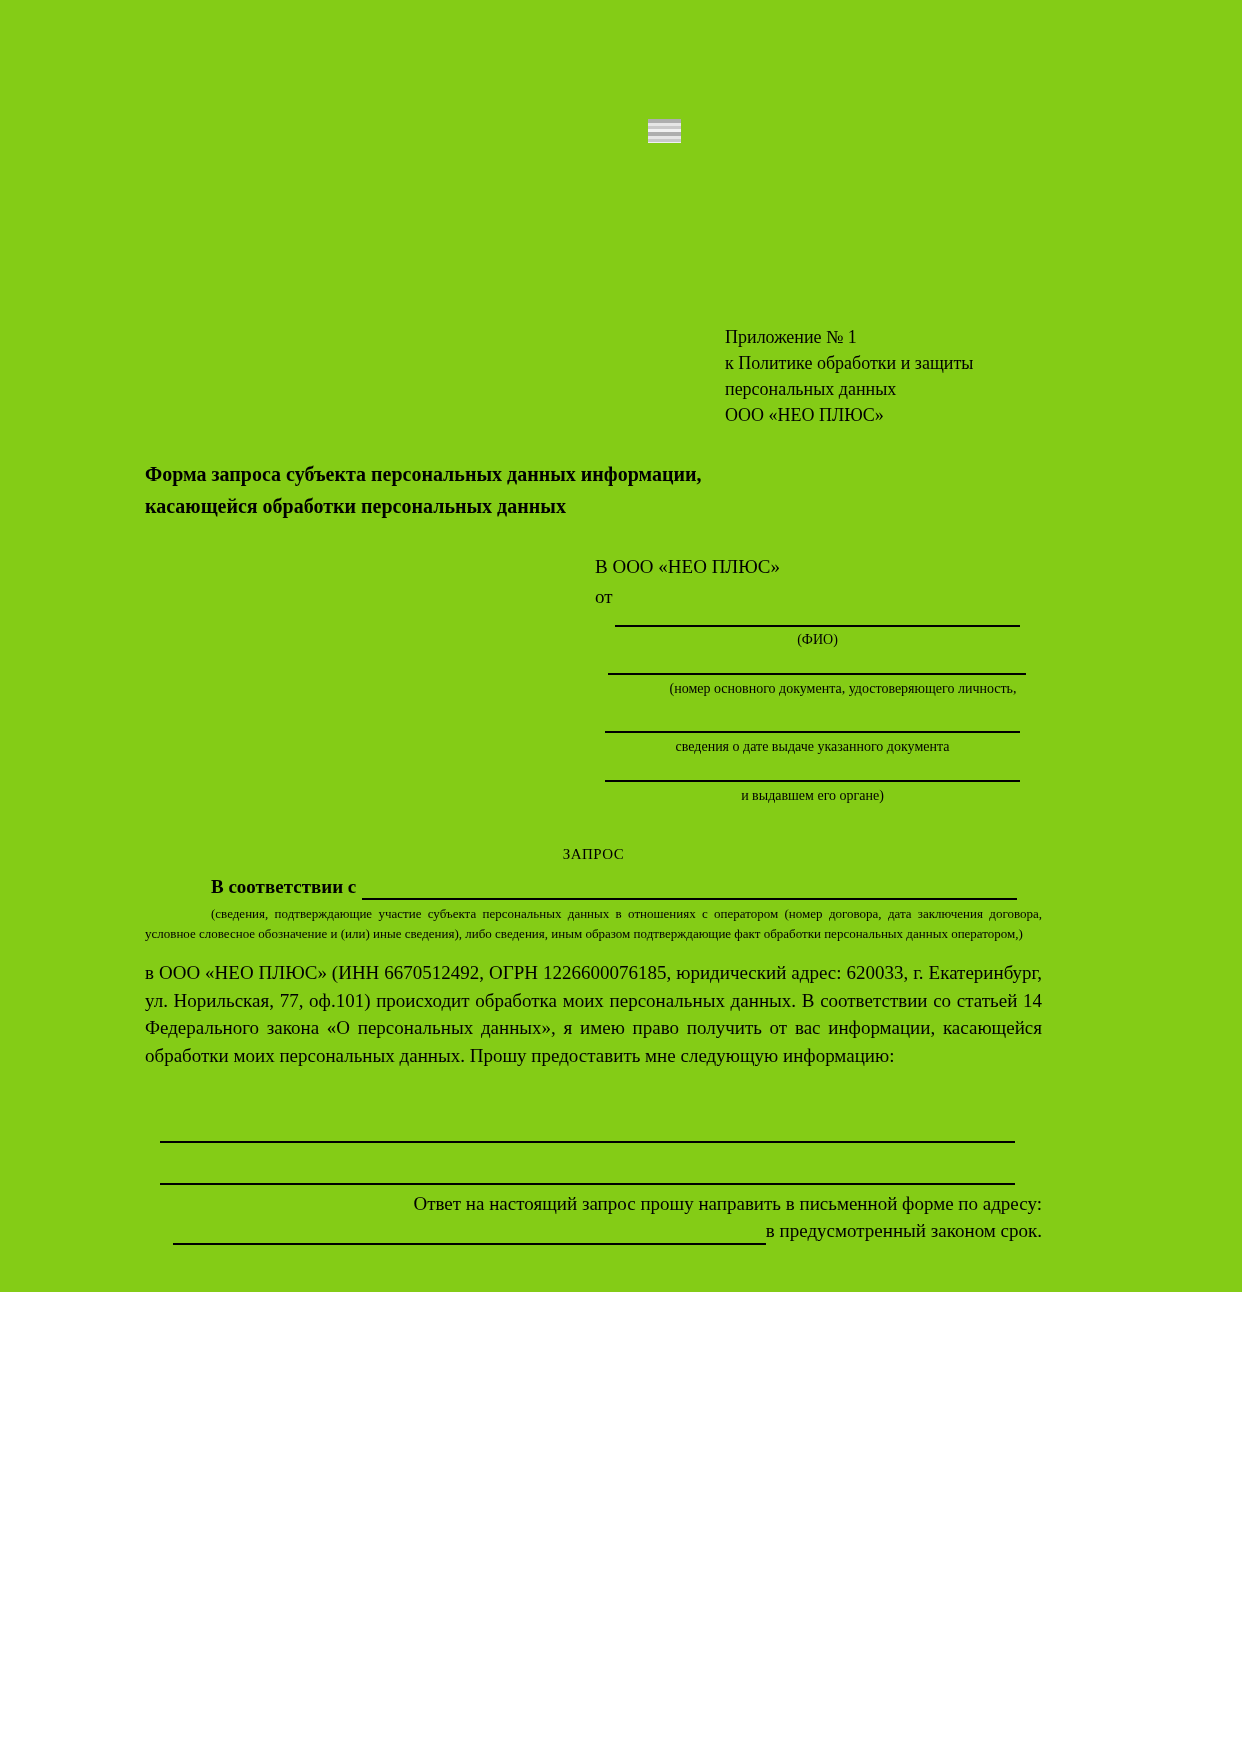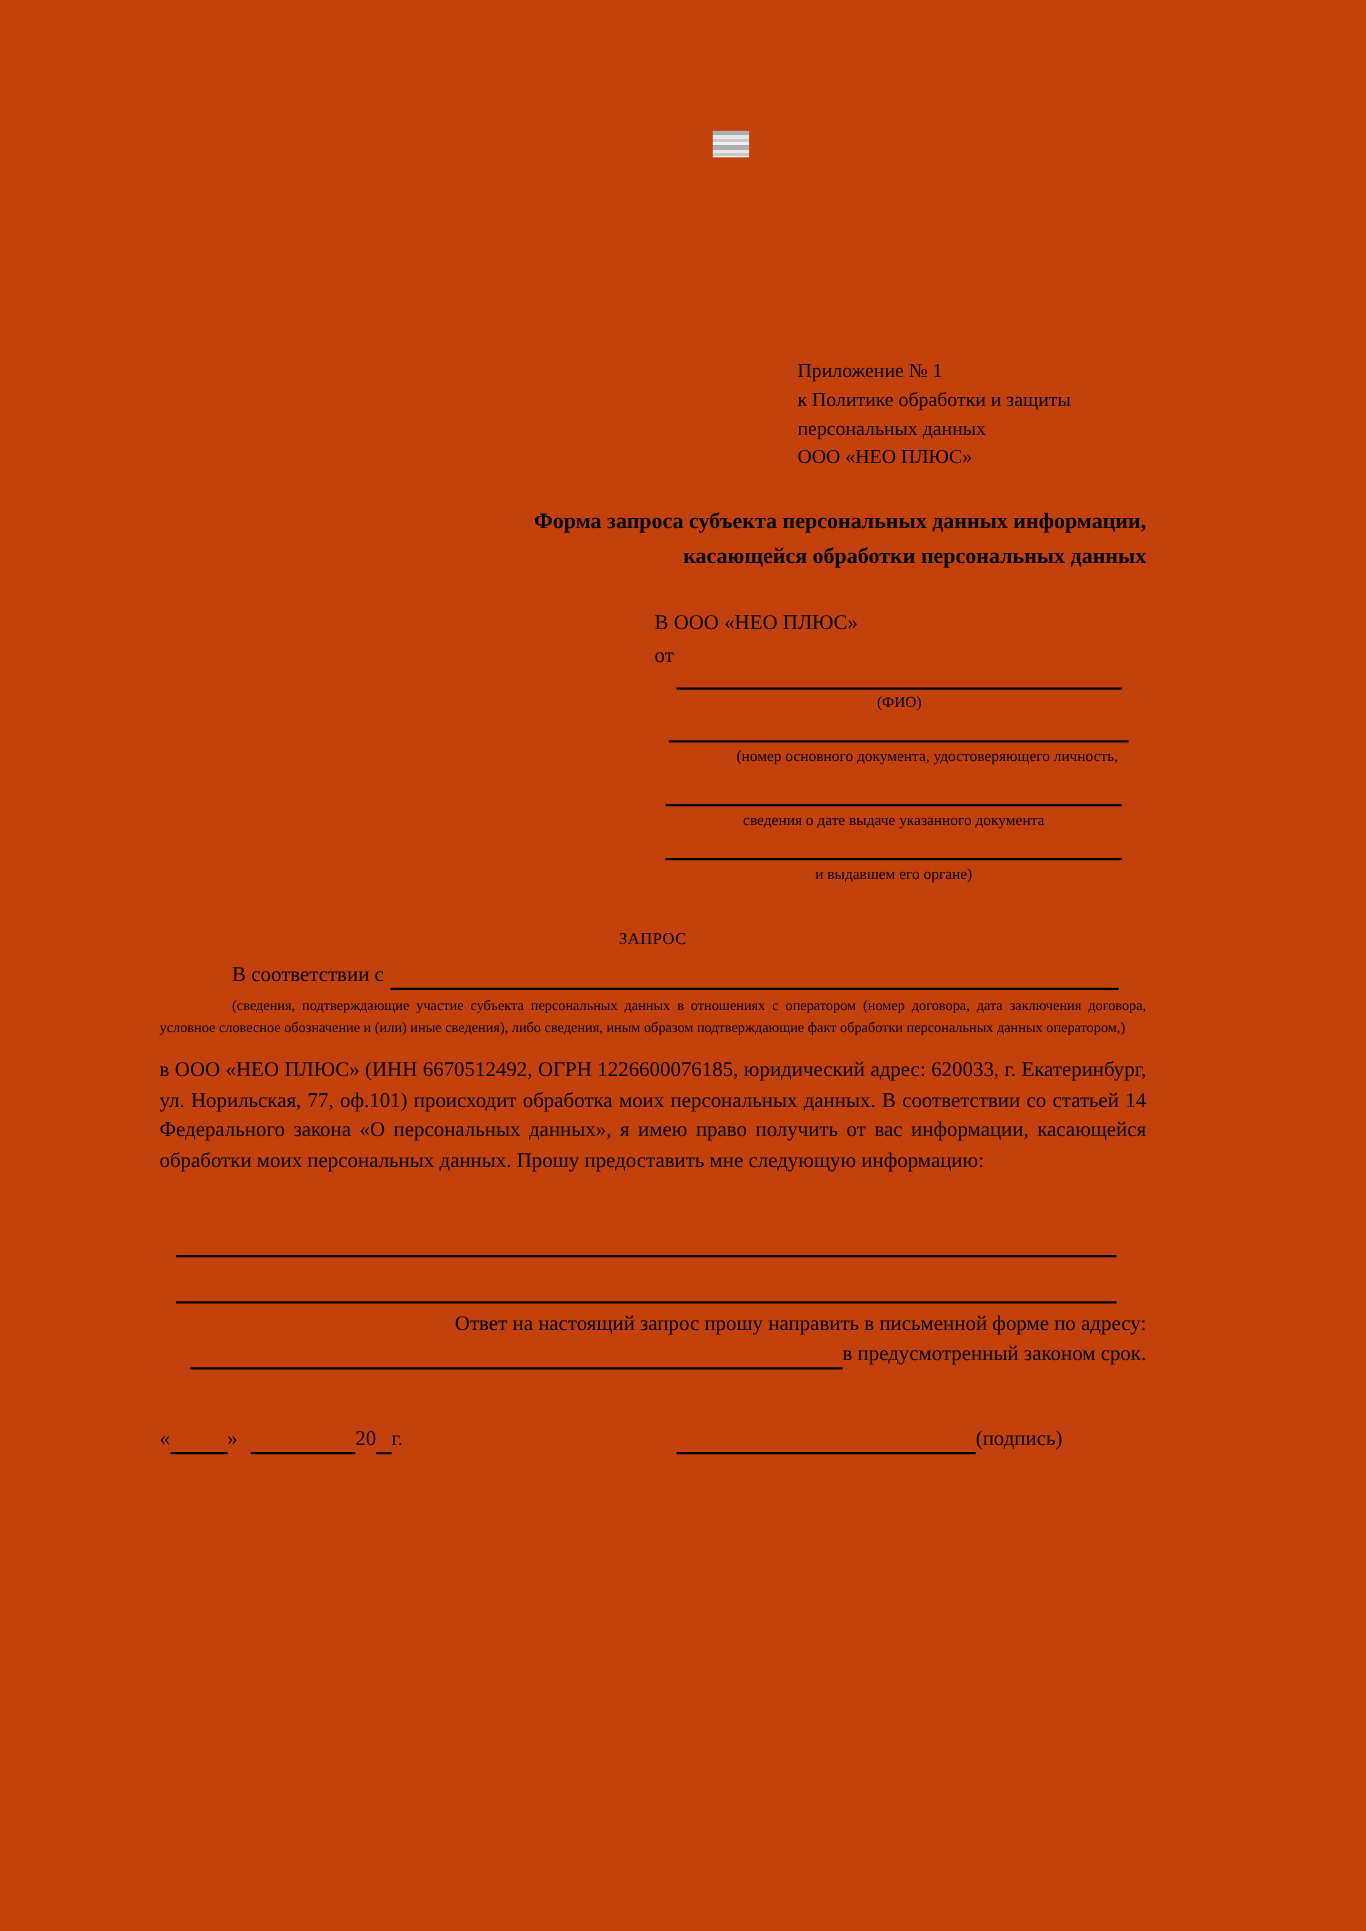"Приложение № 1" .page { background: #c2410c -> #84cc16; height: 1755px -> 1292px }
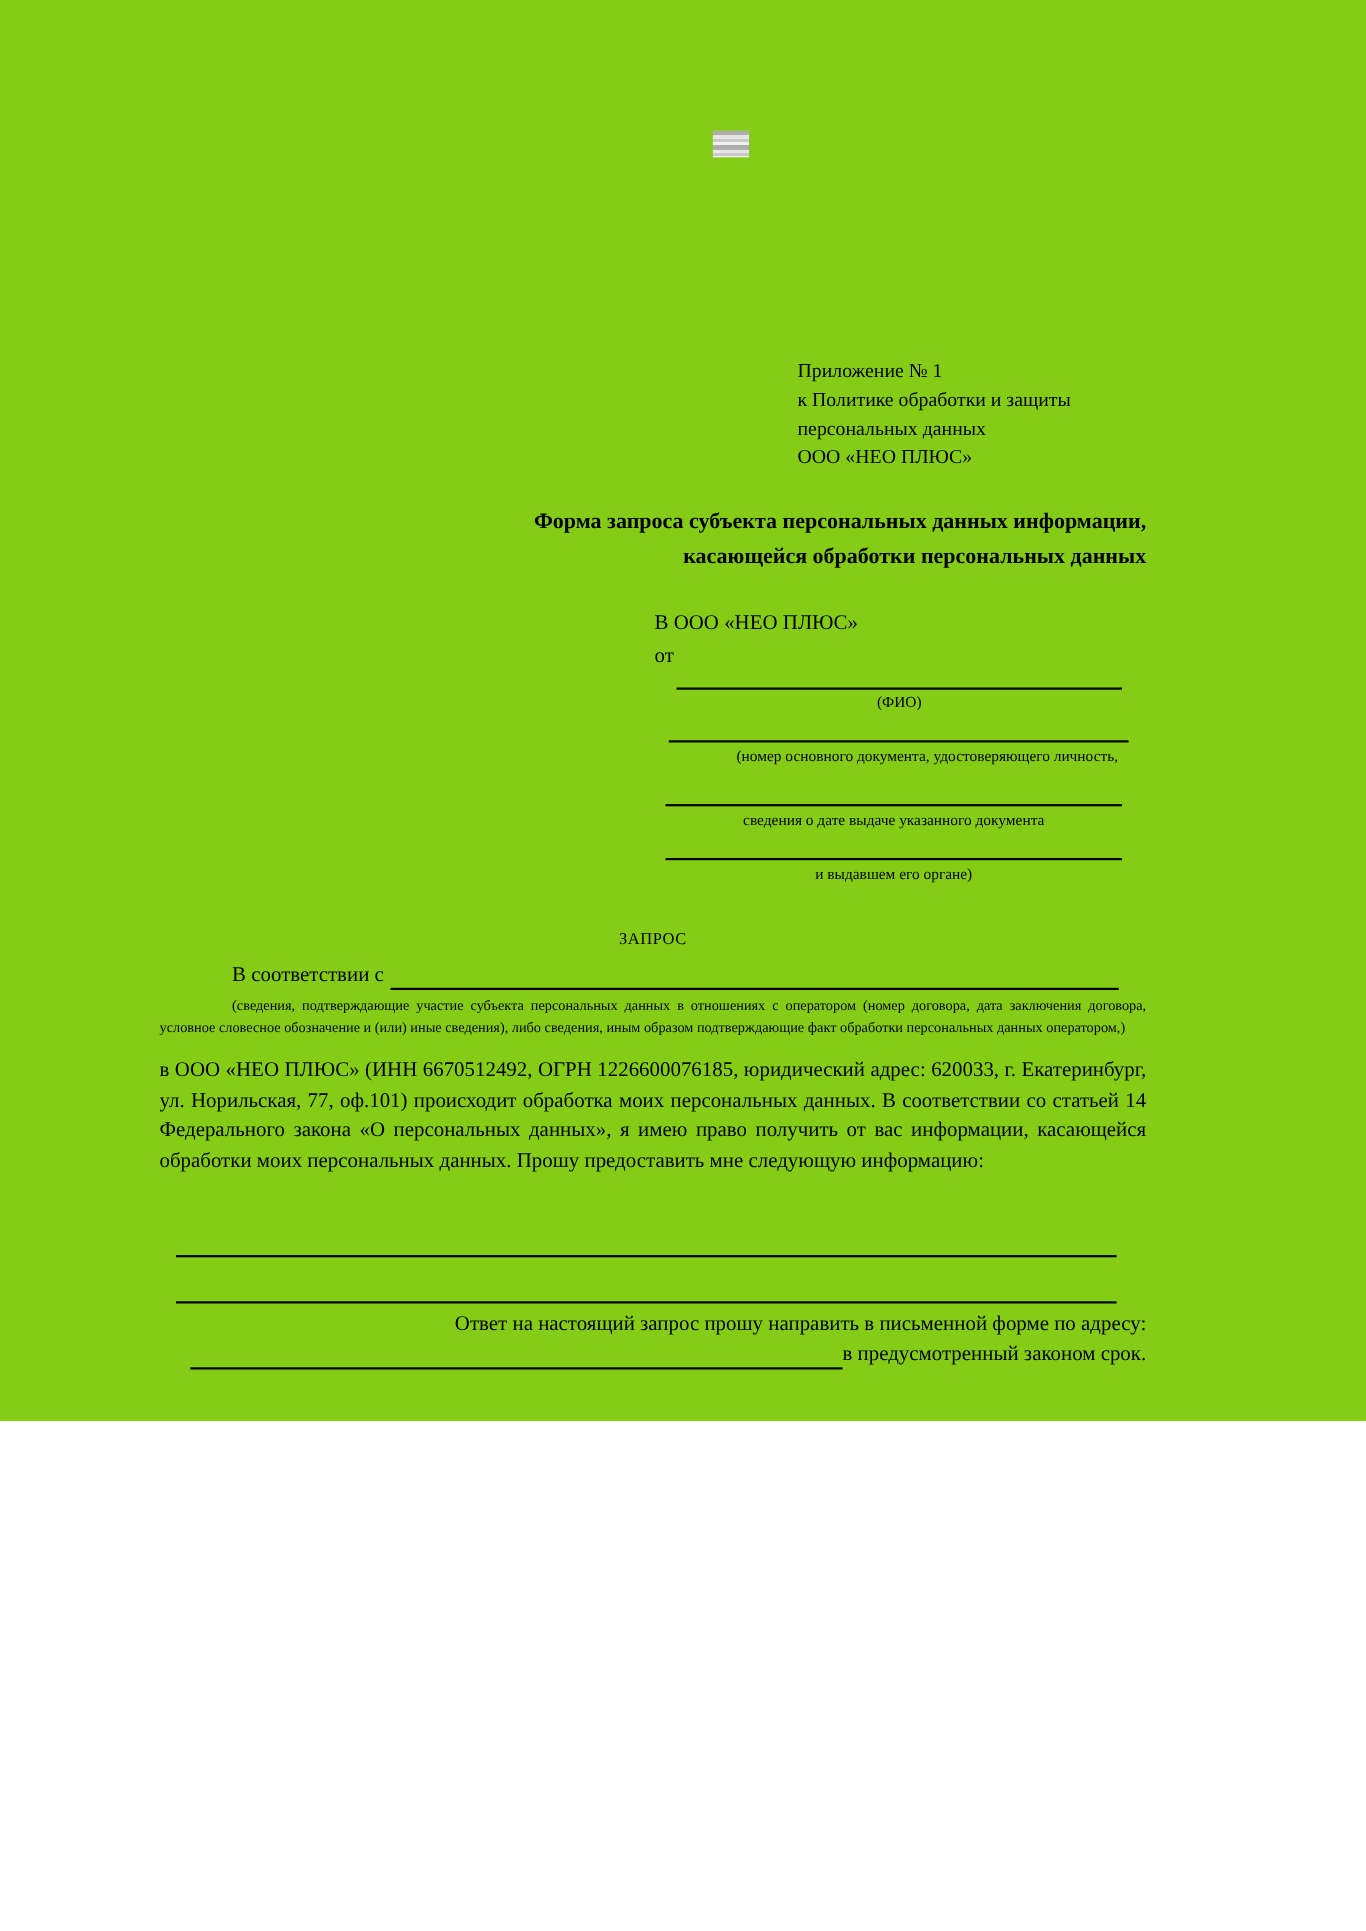"Форма запроса субъекта персональных" .title { text-align: right -> left }
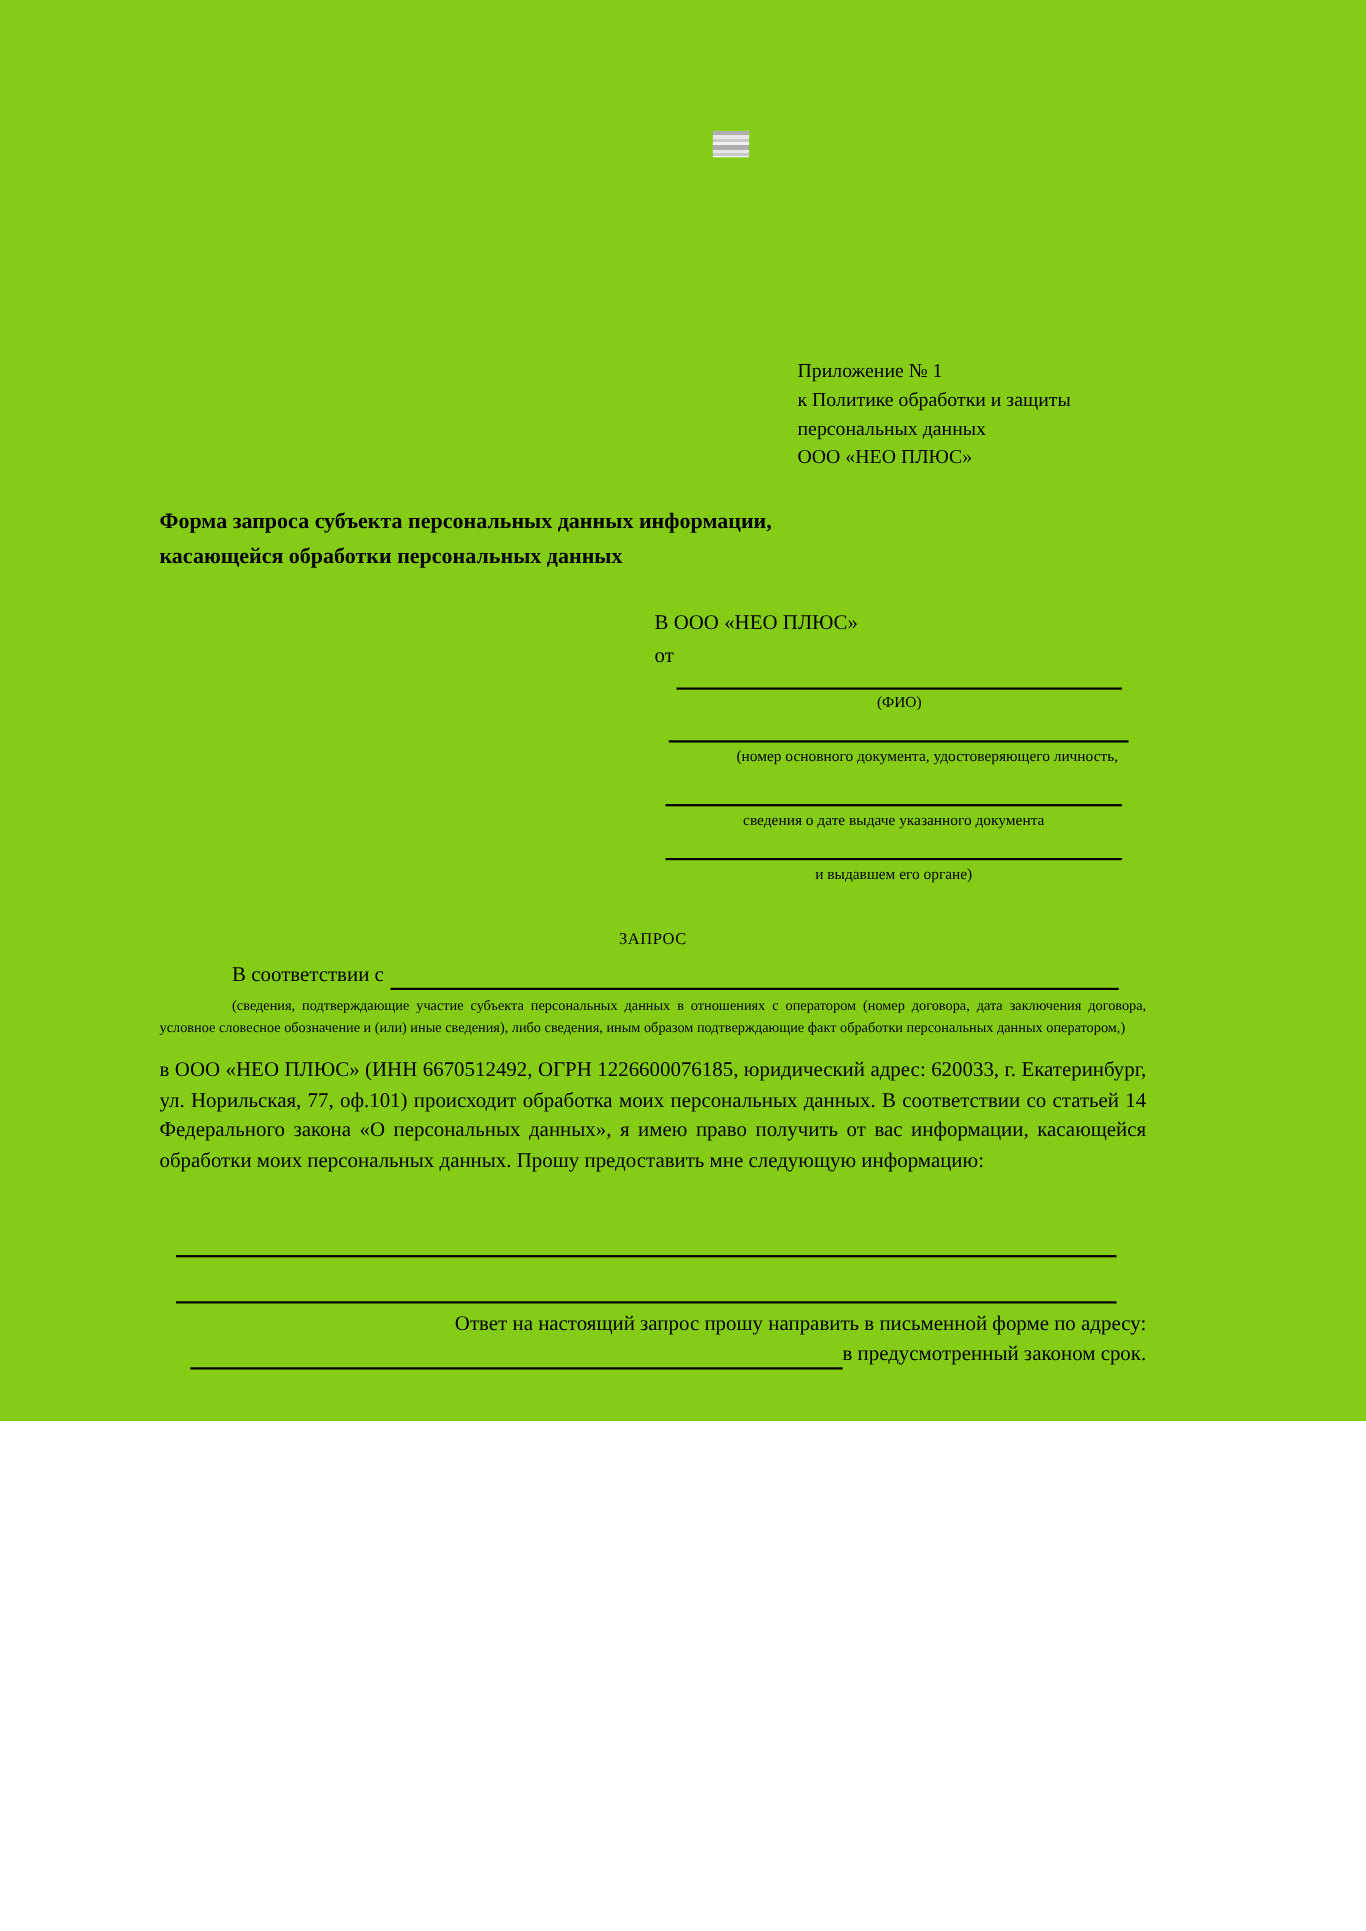"В соответствии с" .intro { font-weight: none -> bold }
